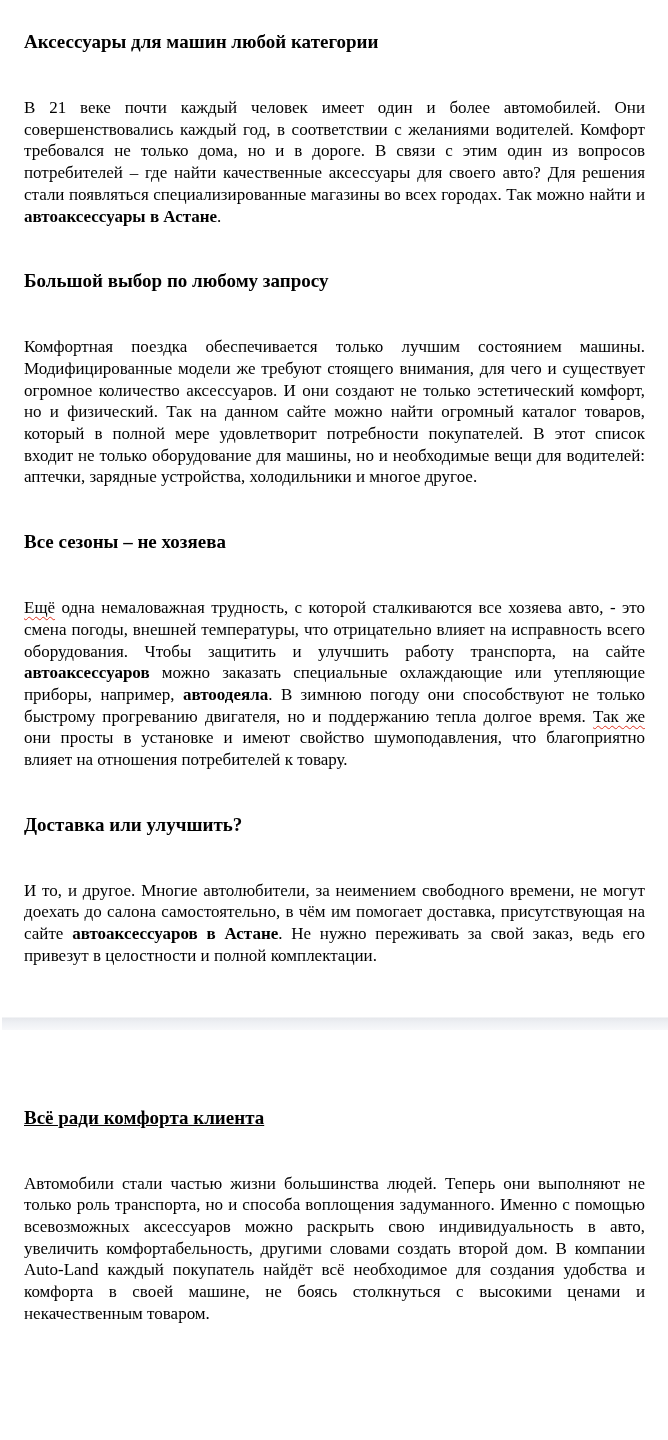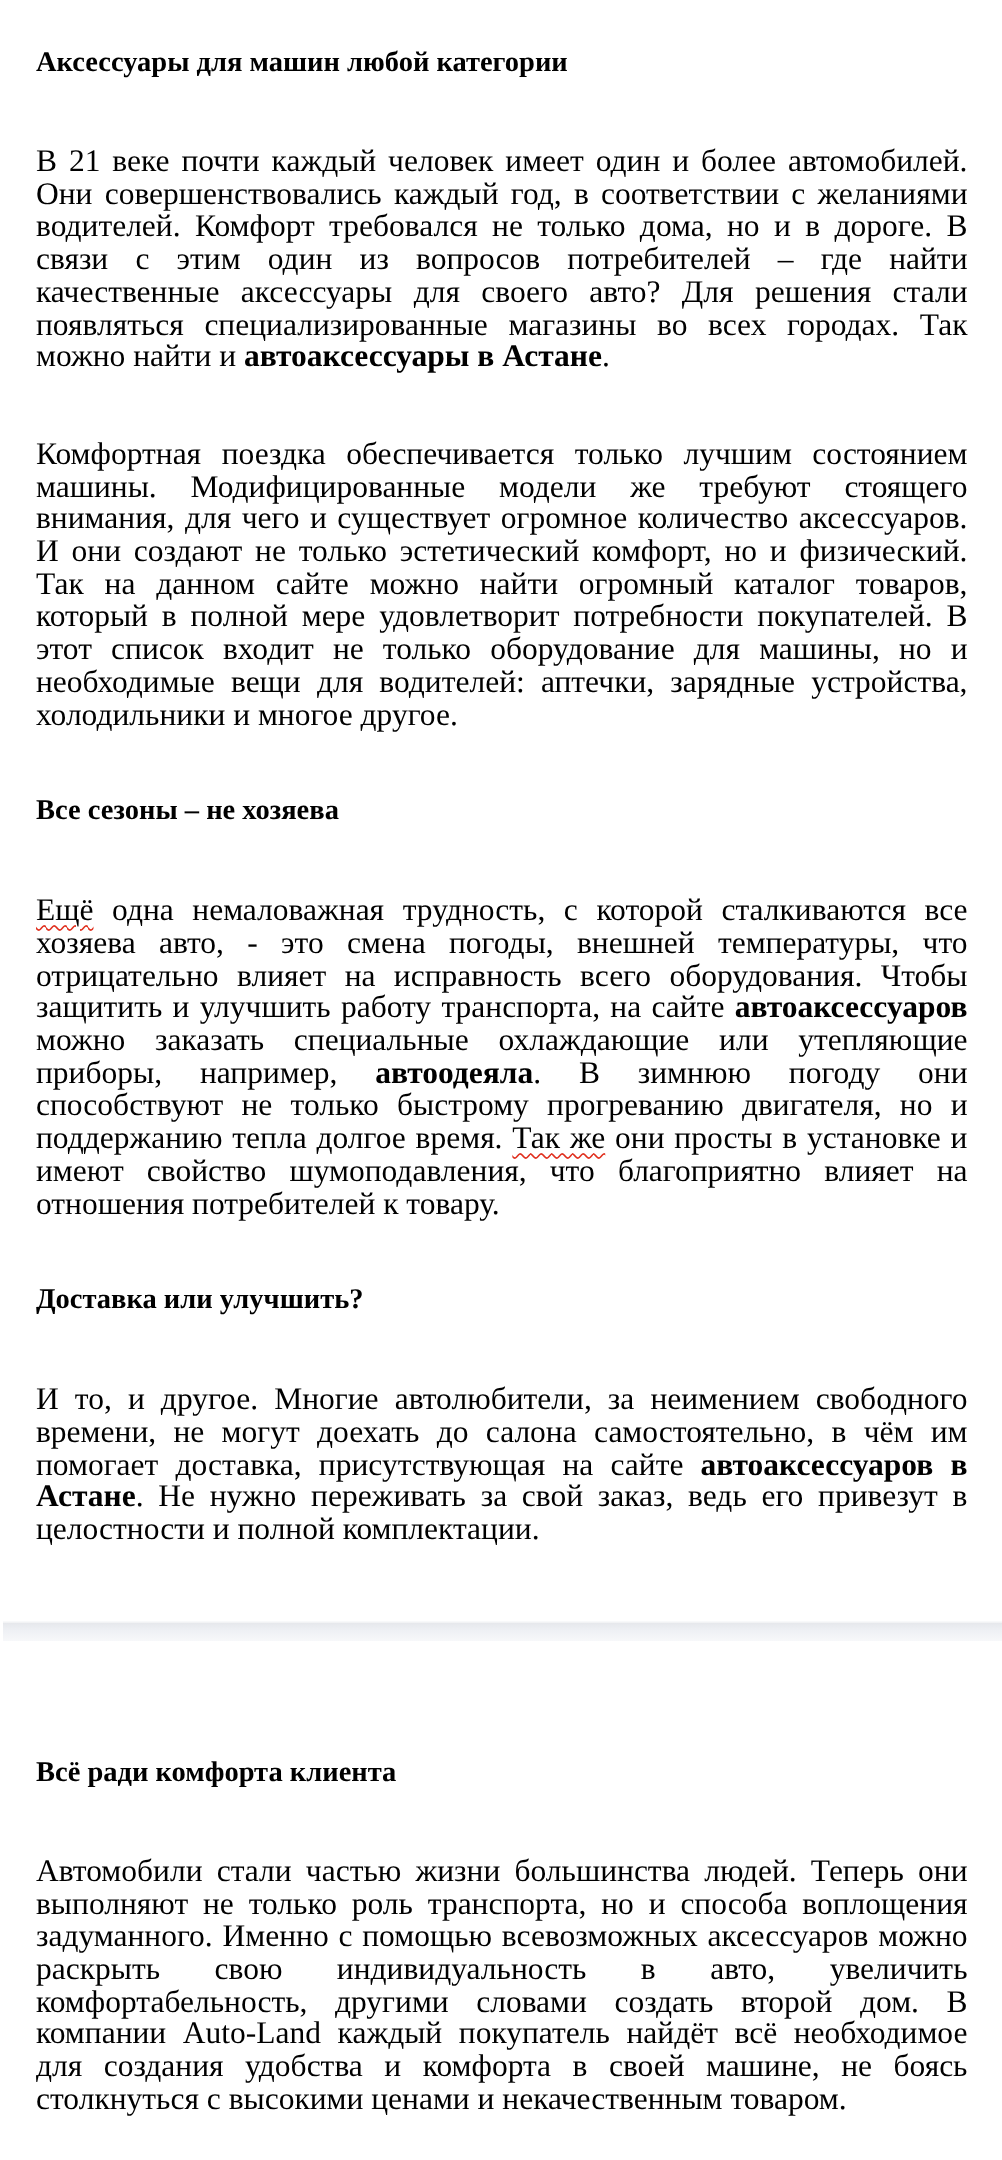"В 21 веке почти каждый" .section-paragraph { font-size: 21px -> 17px }
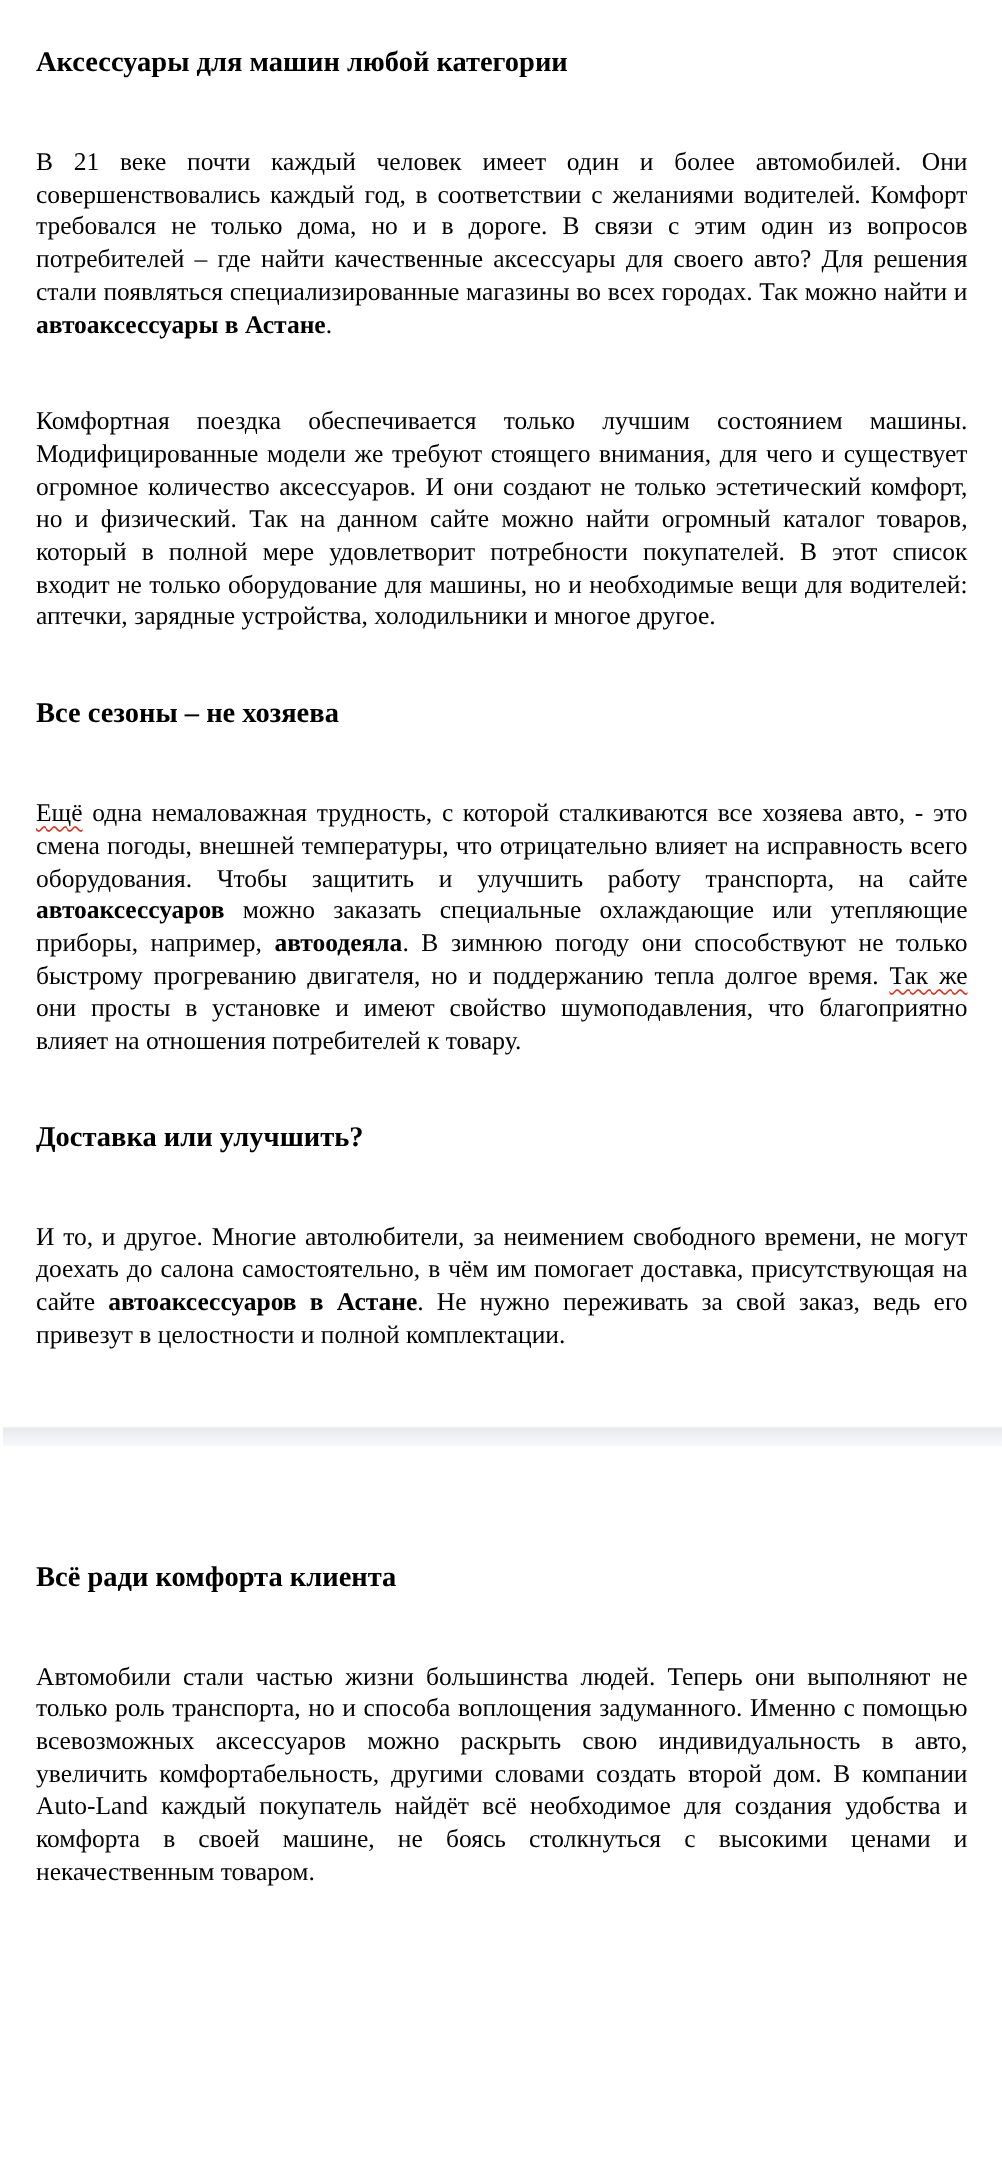"Большой выбор по любому запросу" h2.section-heading { html: none -> <h2>Большой выбор по любому запросу</h2> }
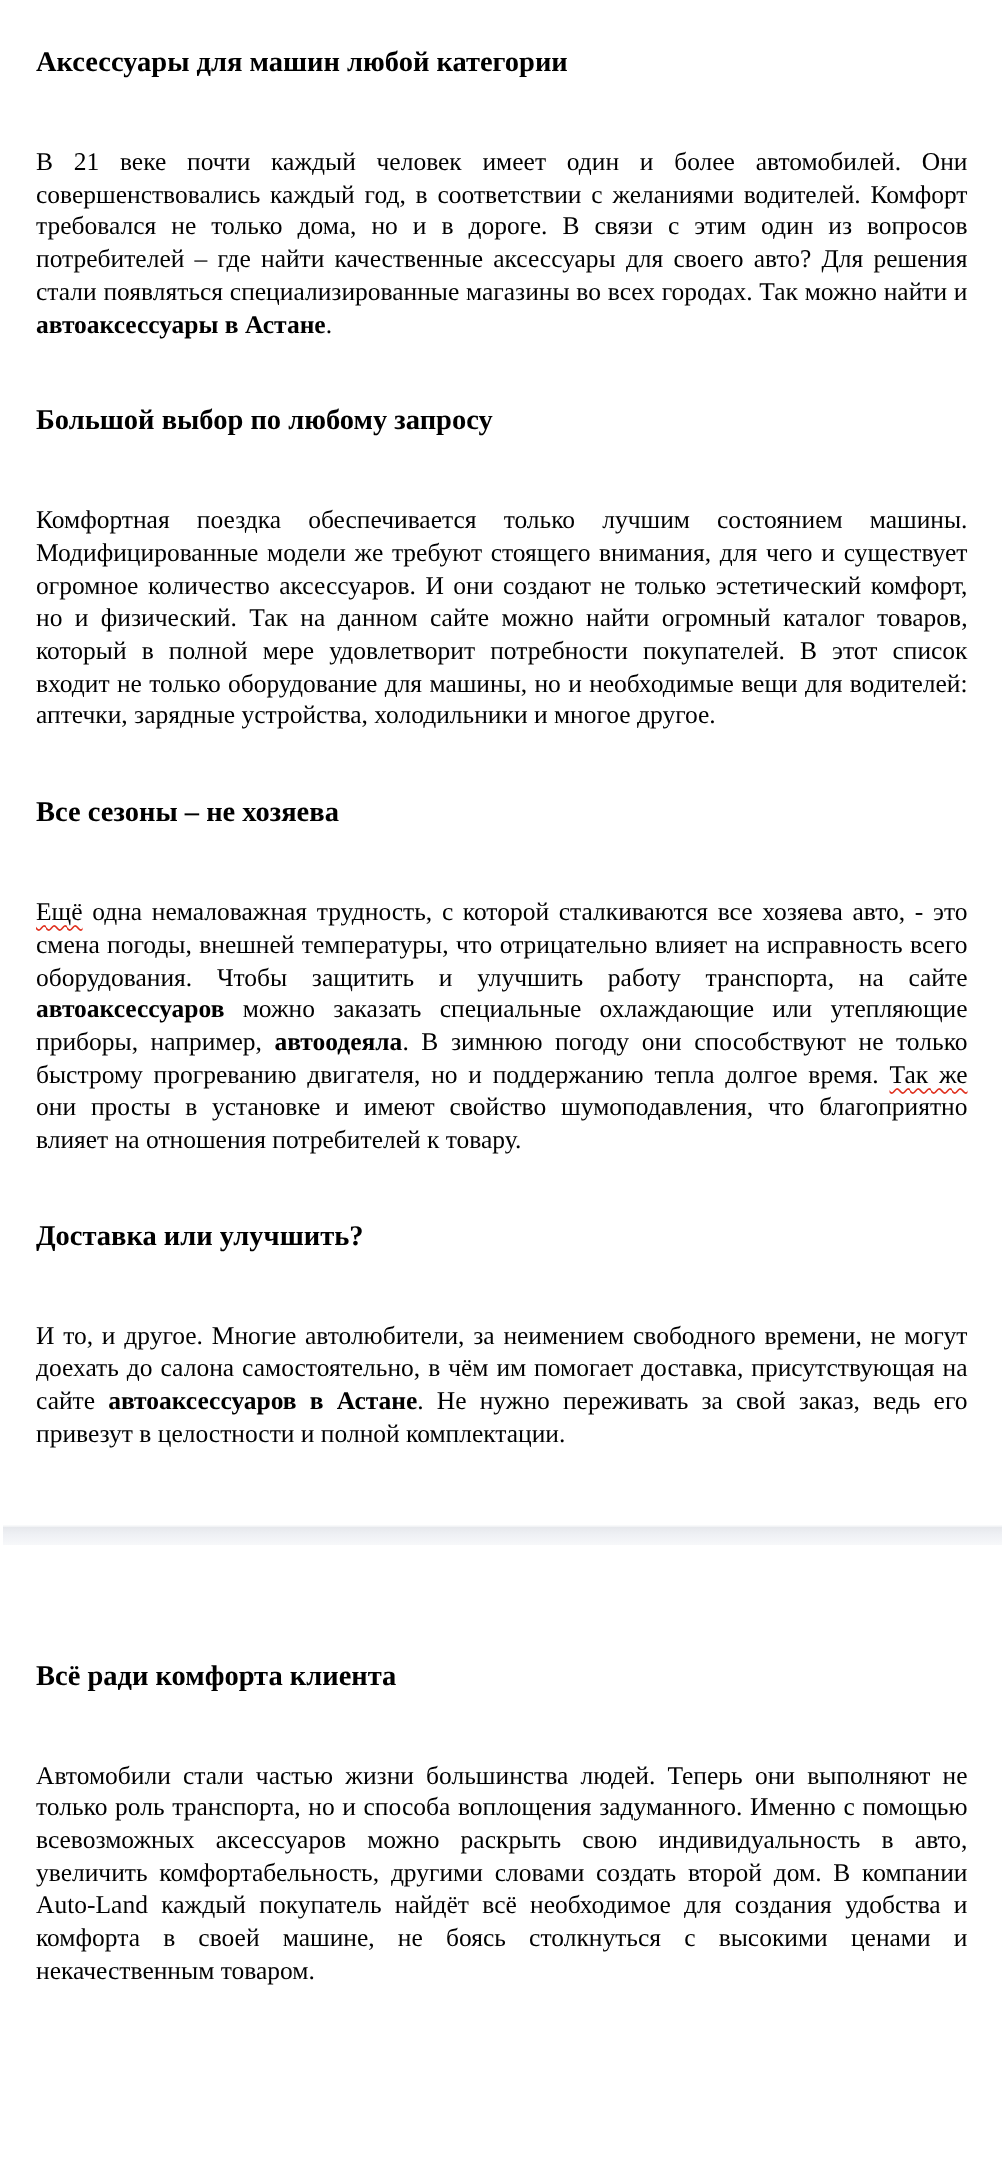"Всё ради комфорта клиента" .section-after-break .section-heading { text-decoration: none -> underline }
